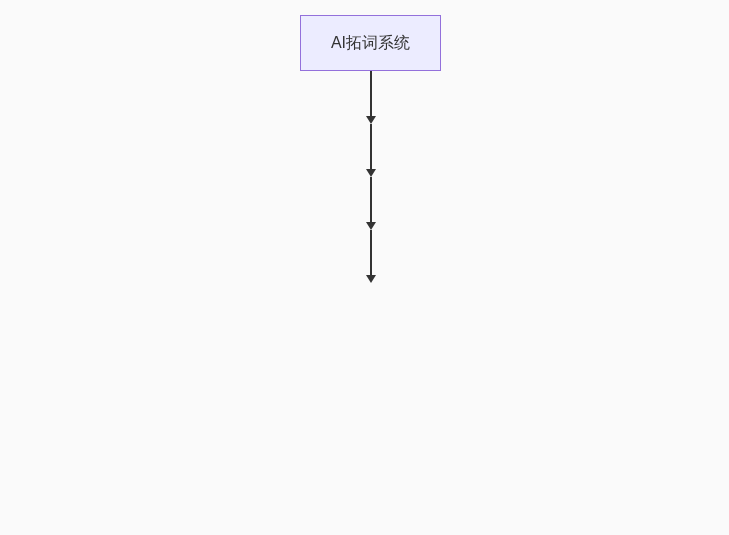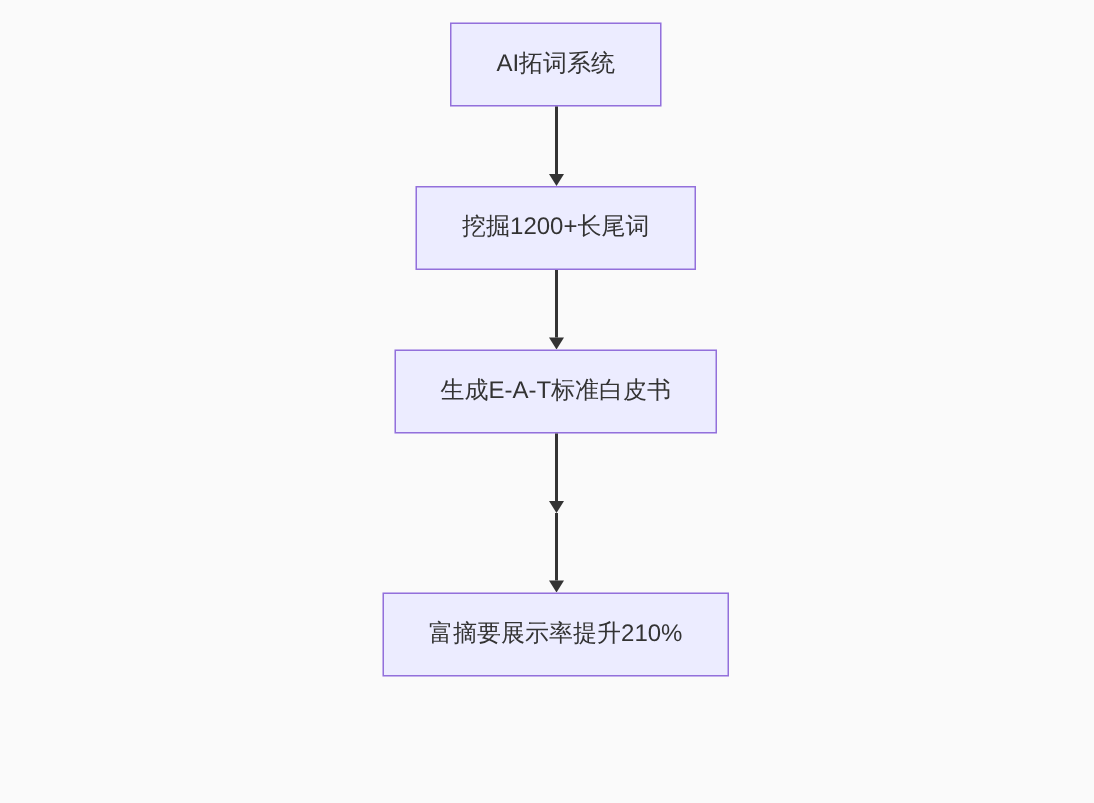"挖掘1200+长尾词" div.node { html: <div>挖掘1200+长尾词</div> -> none }
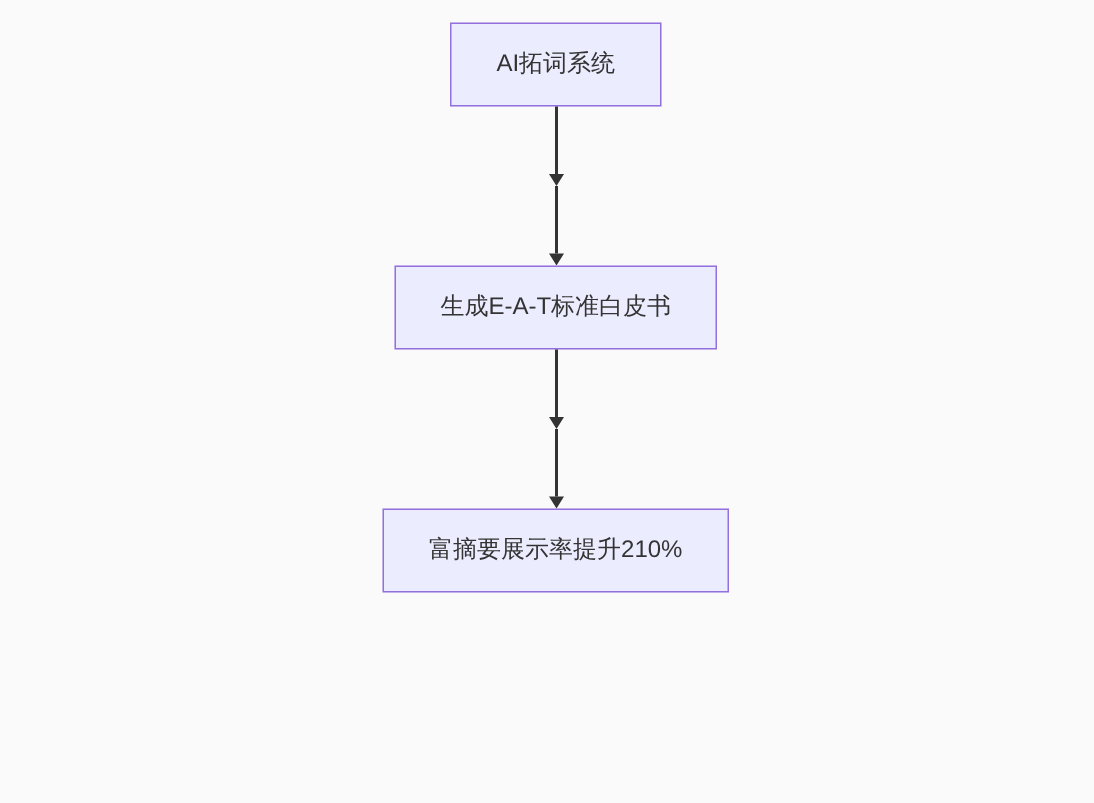"生成E-A-T标准白皮书" div.node { html: <div>生成E-A-T标准白皮书</div> -> none }
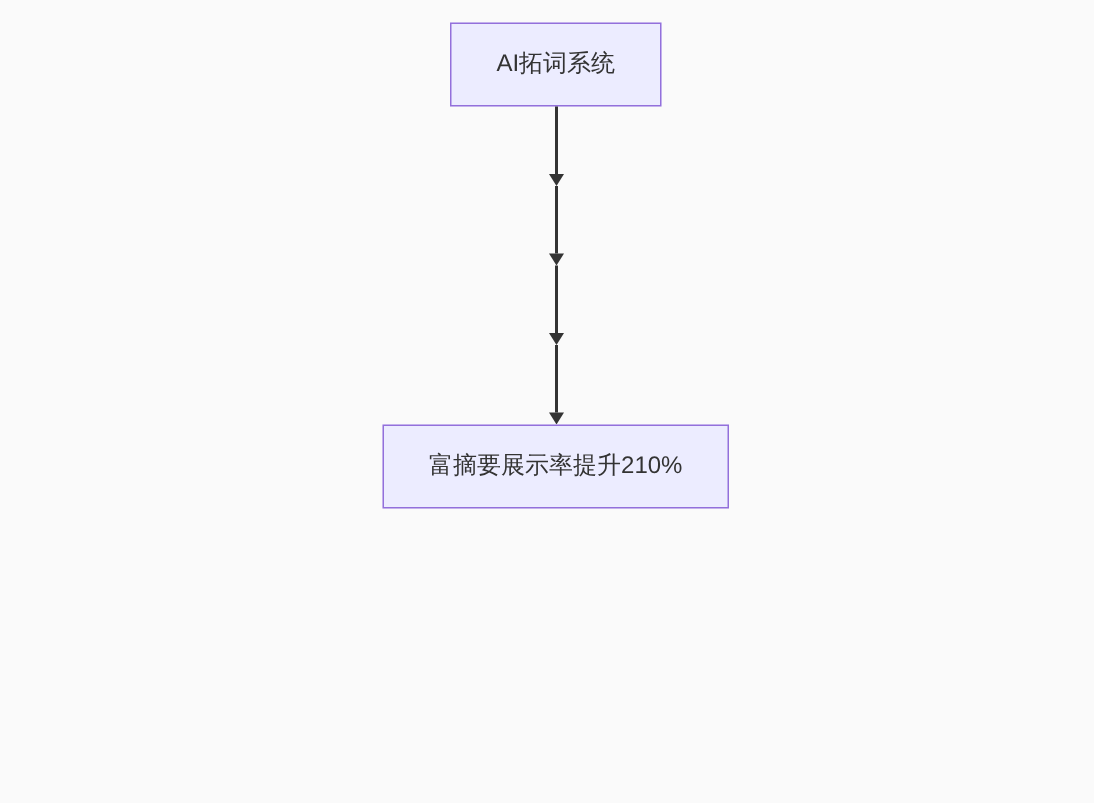"富摘要展示率提升210%" div.node { html: <div>富摘要展示率提升210%</div> -> none }
